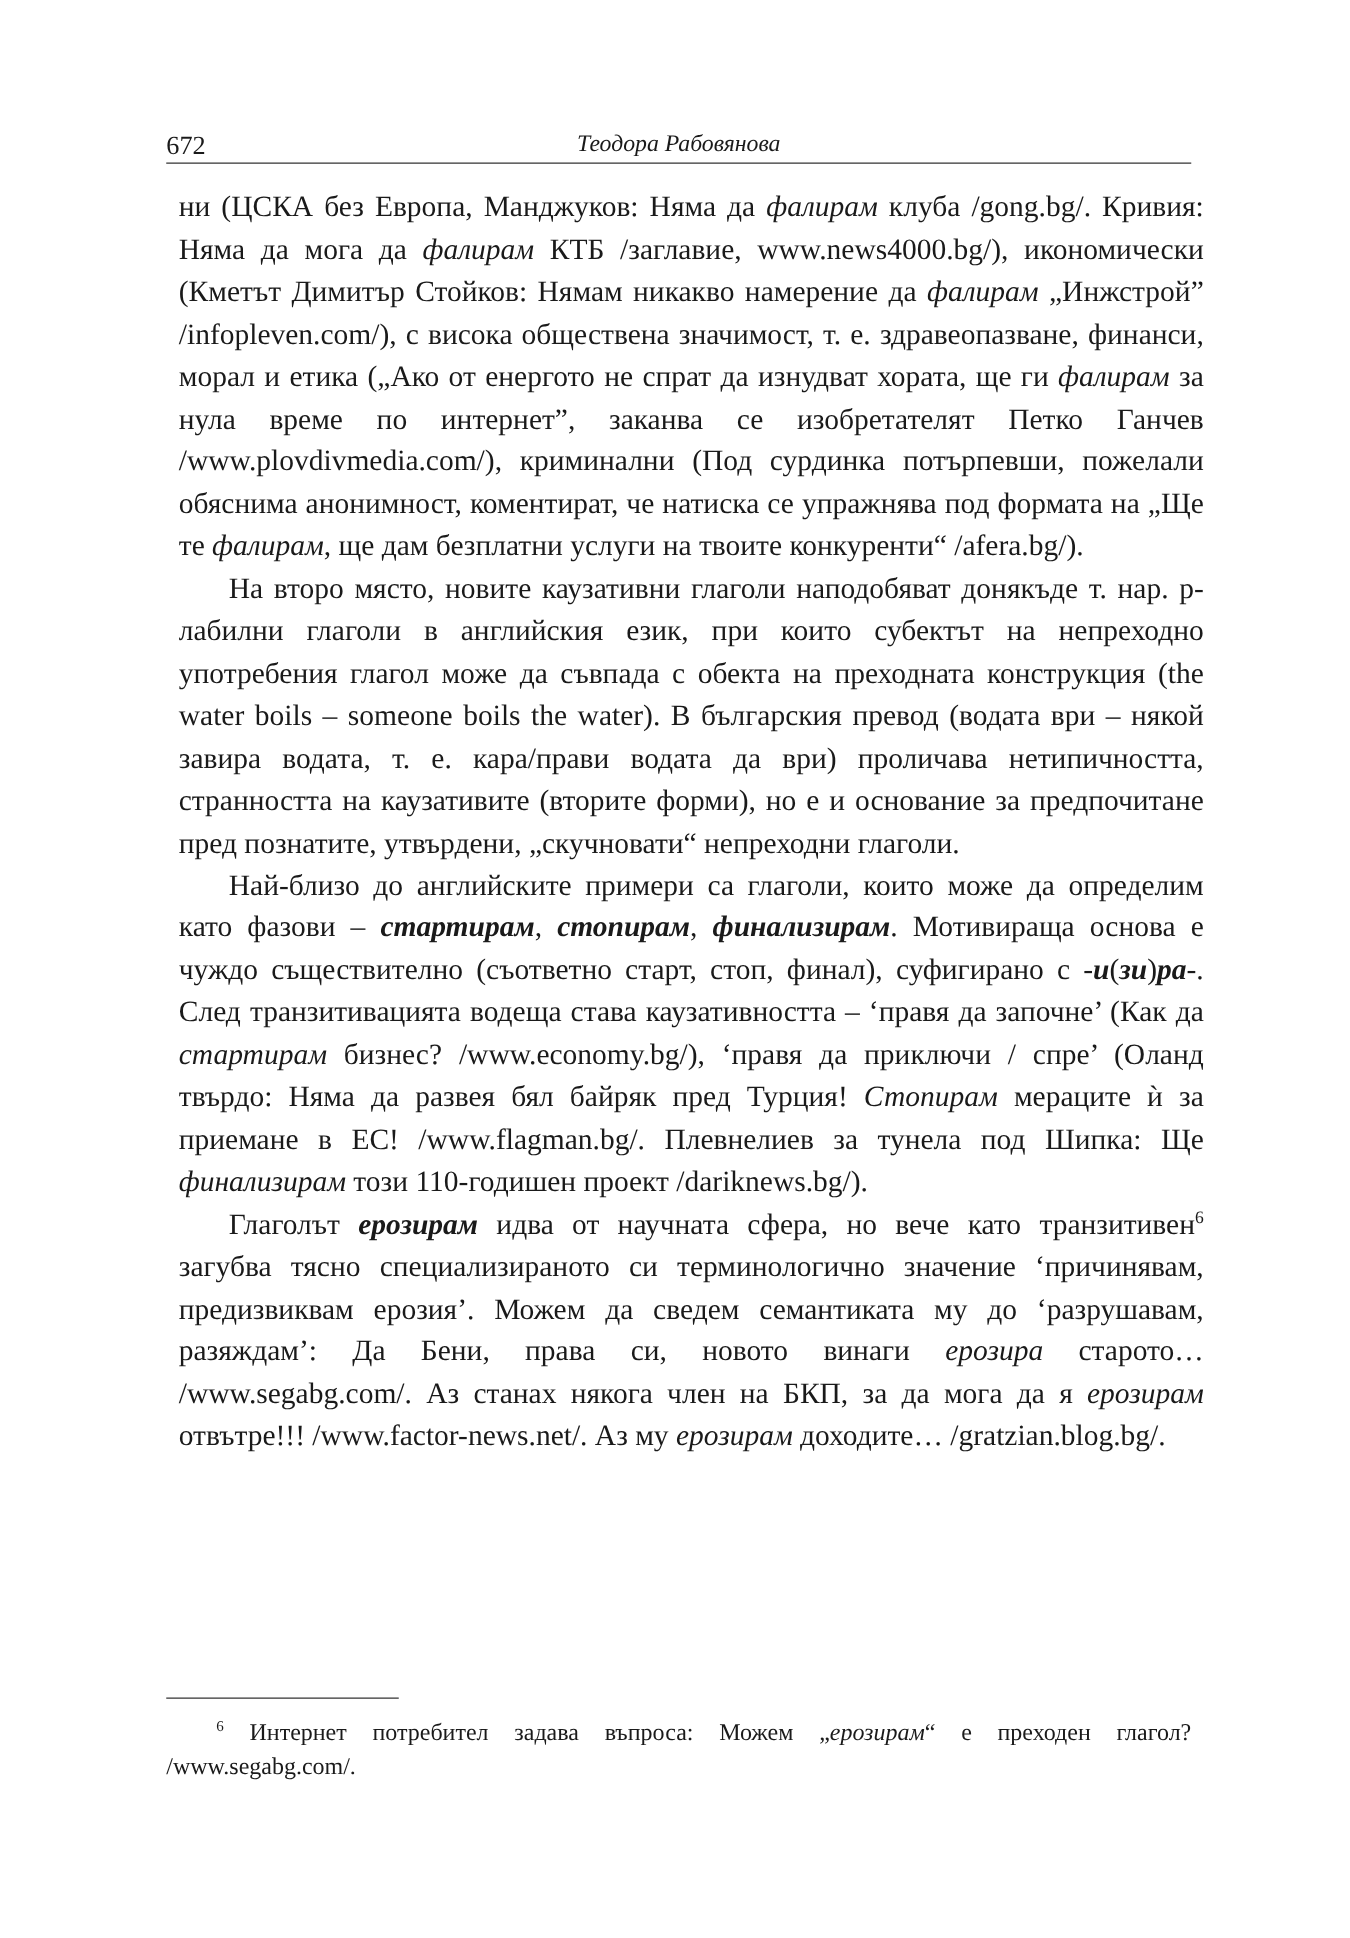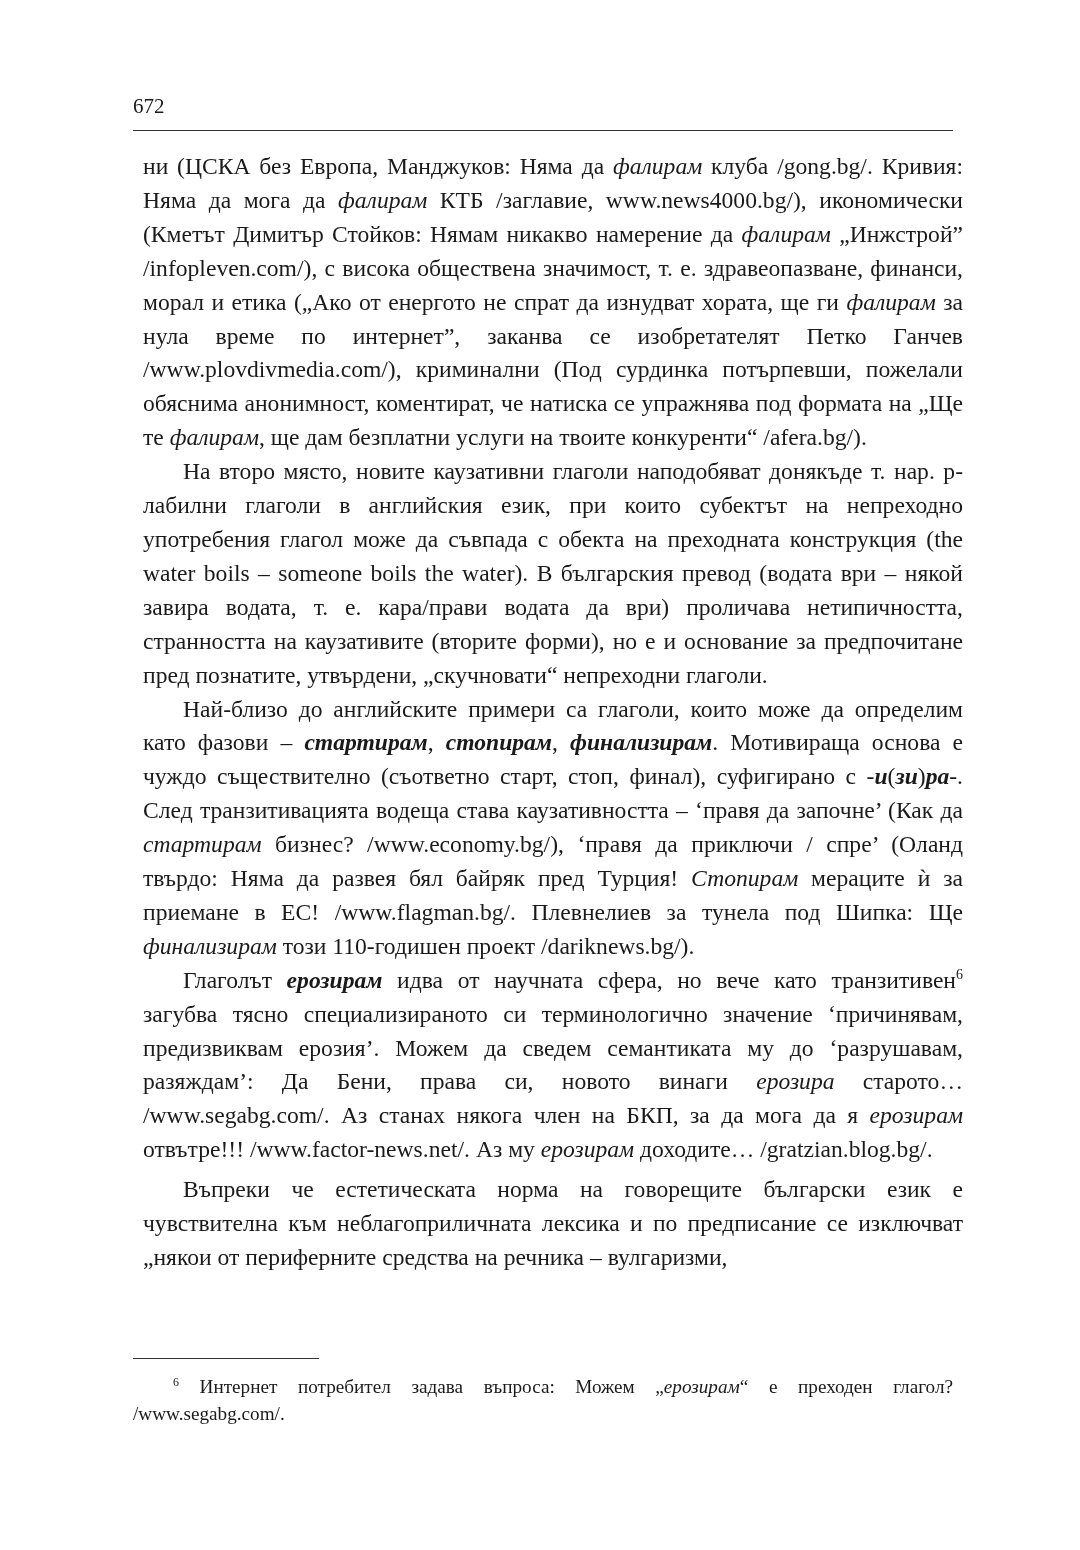"672" .running-head { top: 94px -> 104px }
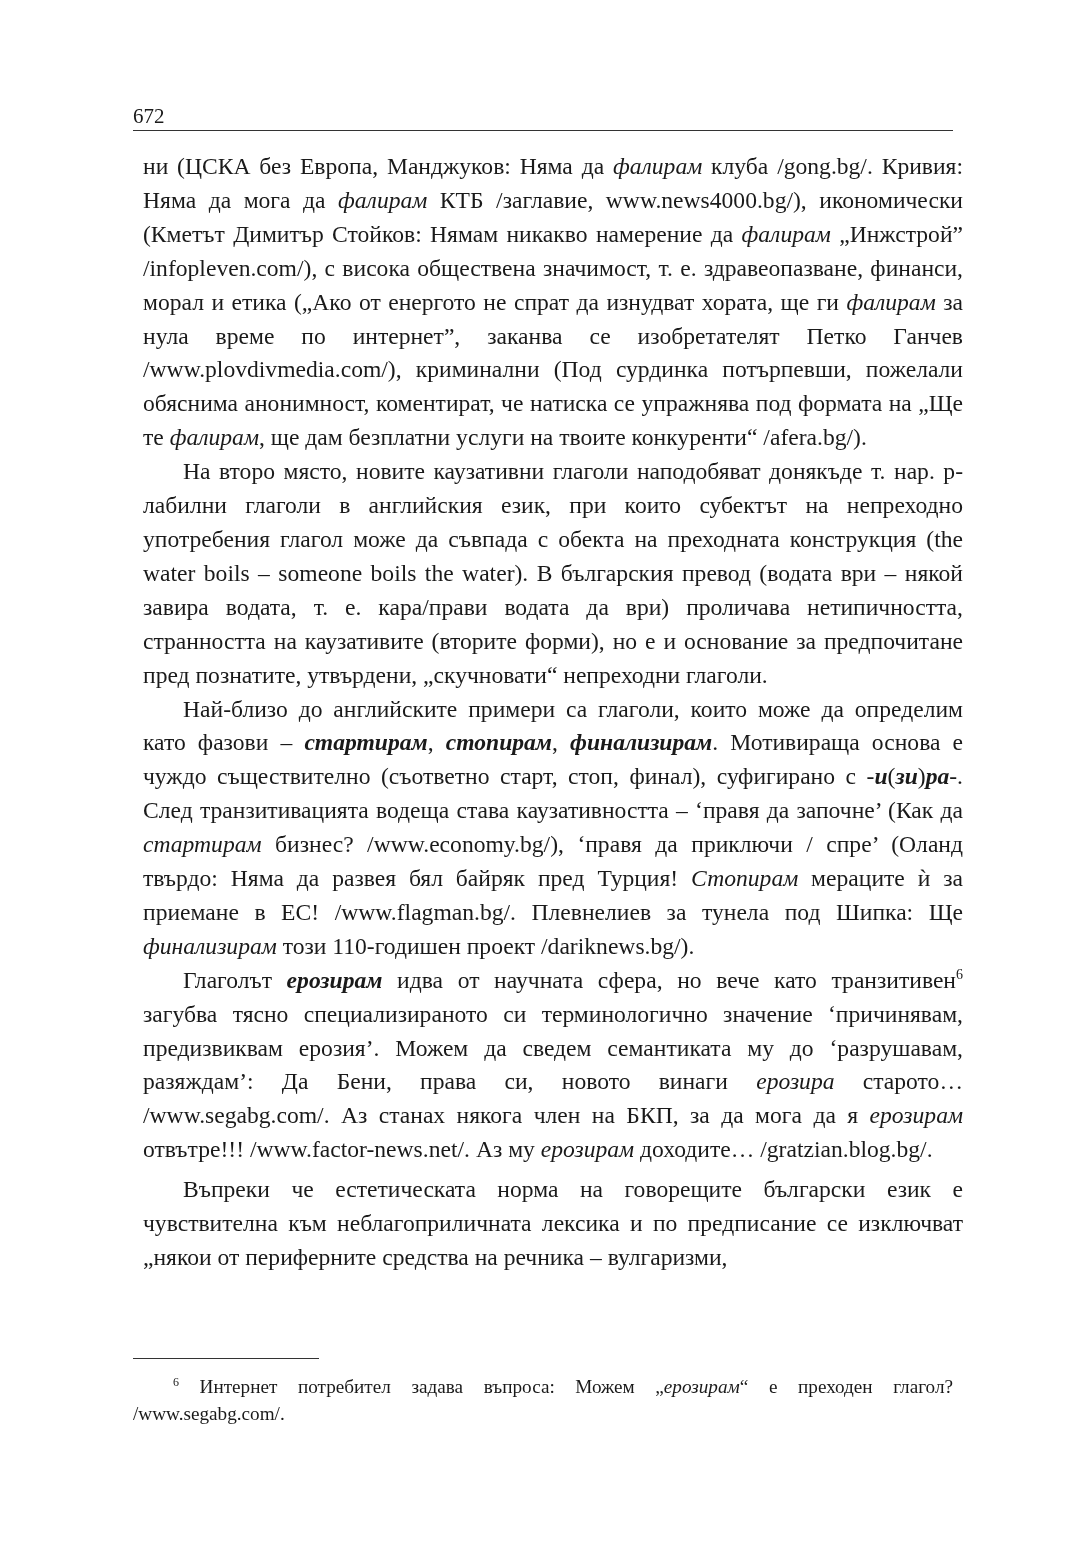"Теодора Рабовянова" span.running-title { html: none -> <span>Теодора Рабовянова</span> }
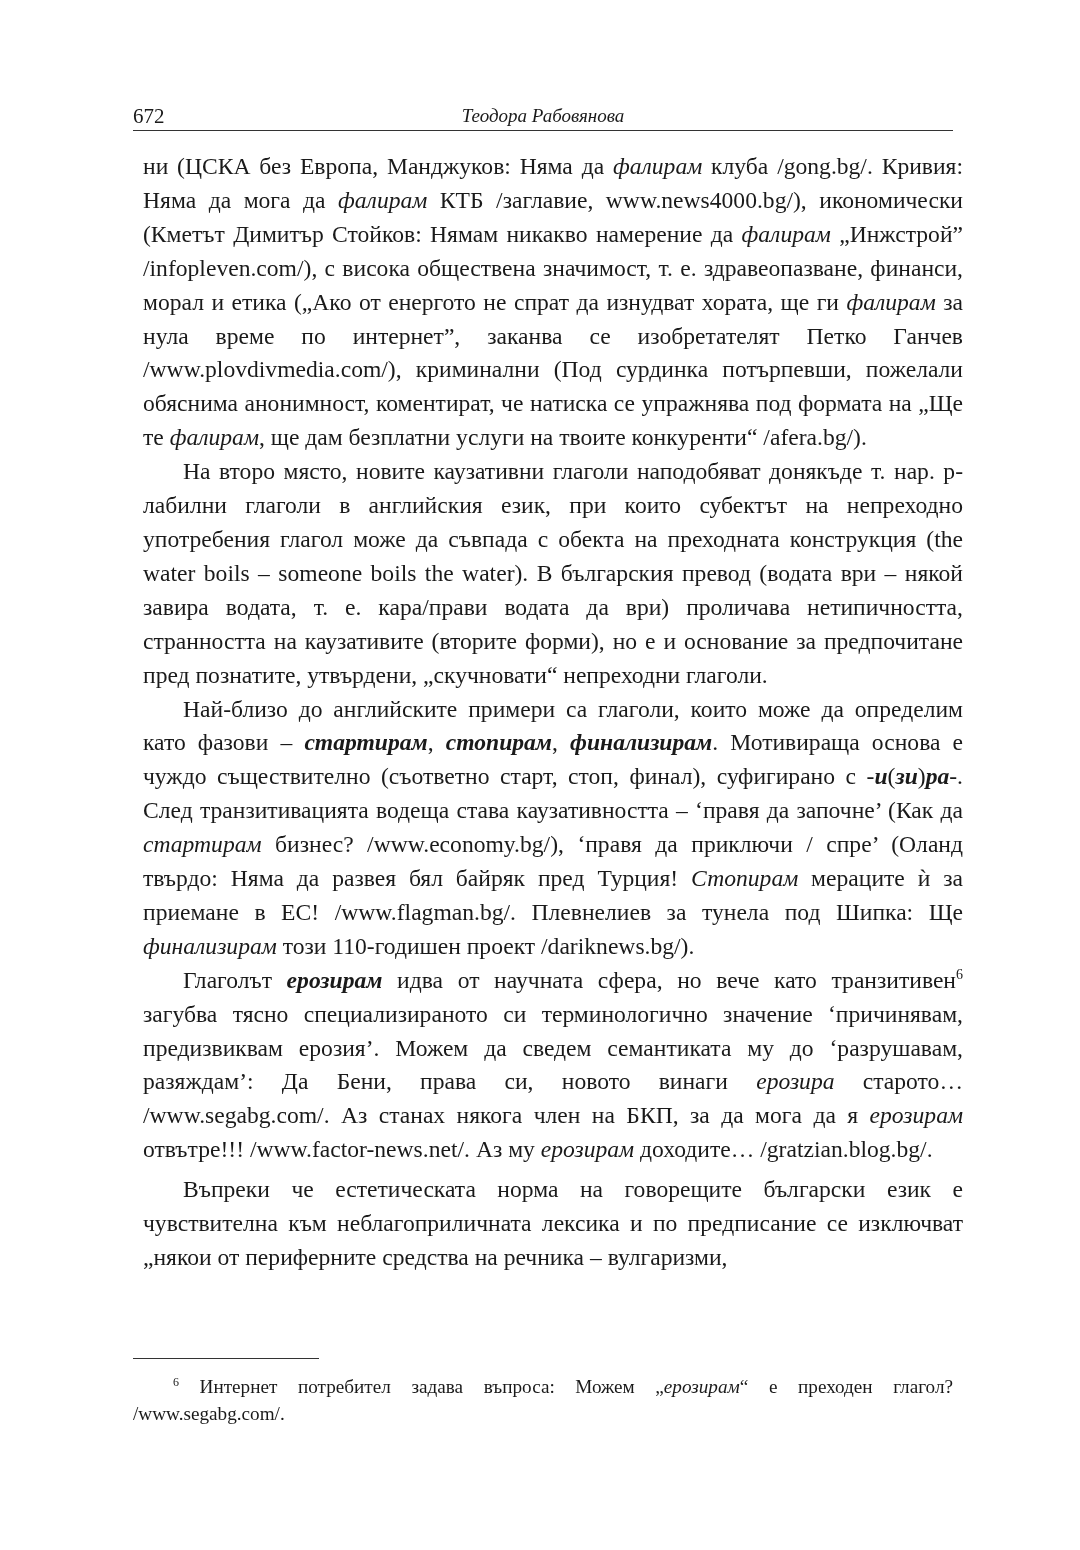"Въпреки че естетическата норма на" p.indent { html: <p>Въпреки че естетическата норма на говорещите български език е чувствителна към неблагоприличната лексика и по предписание се изключват „някои от периферните средства на речника – вулгаризми,</p> -> none }
